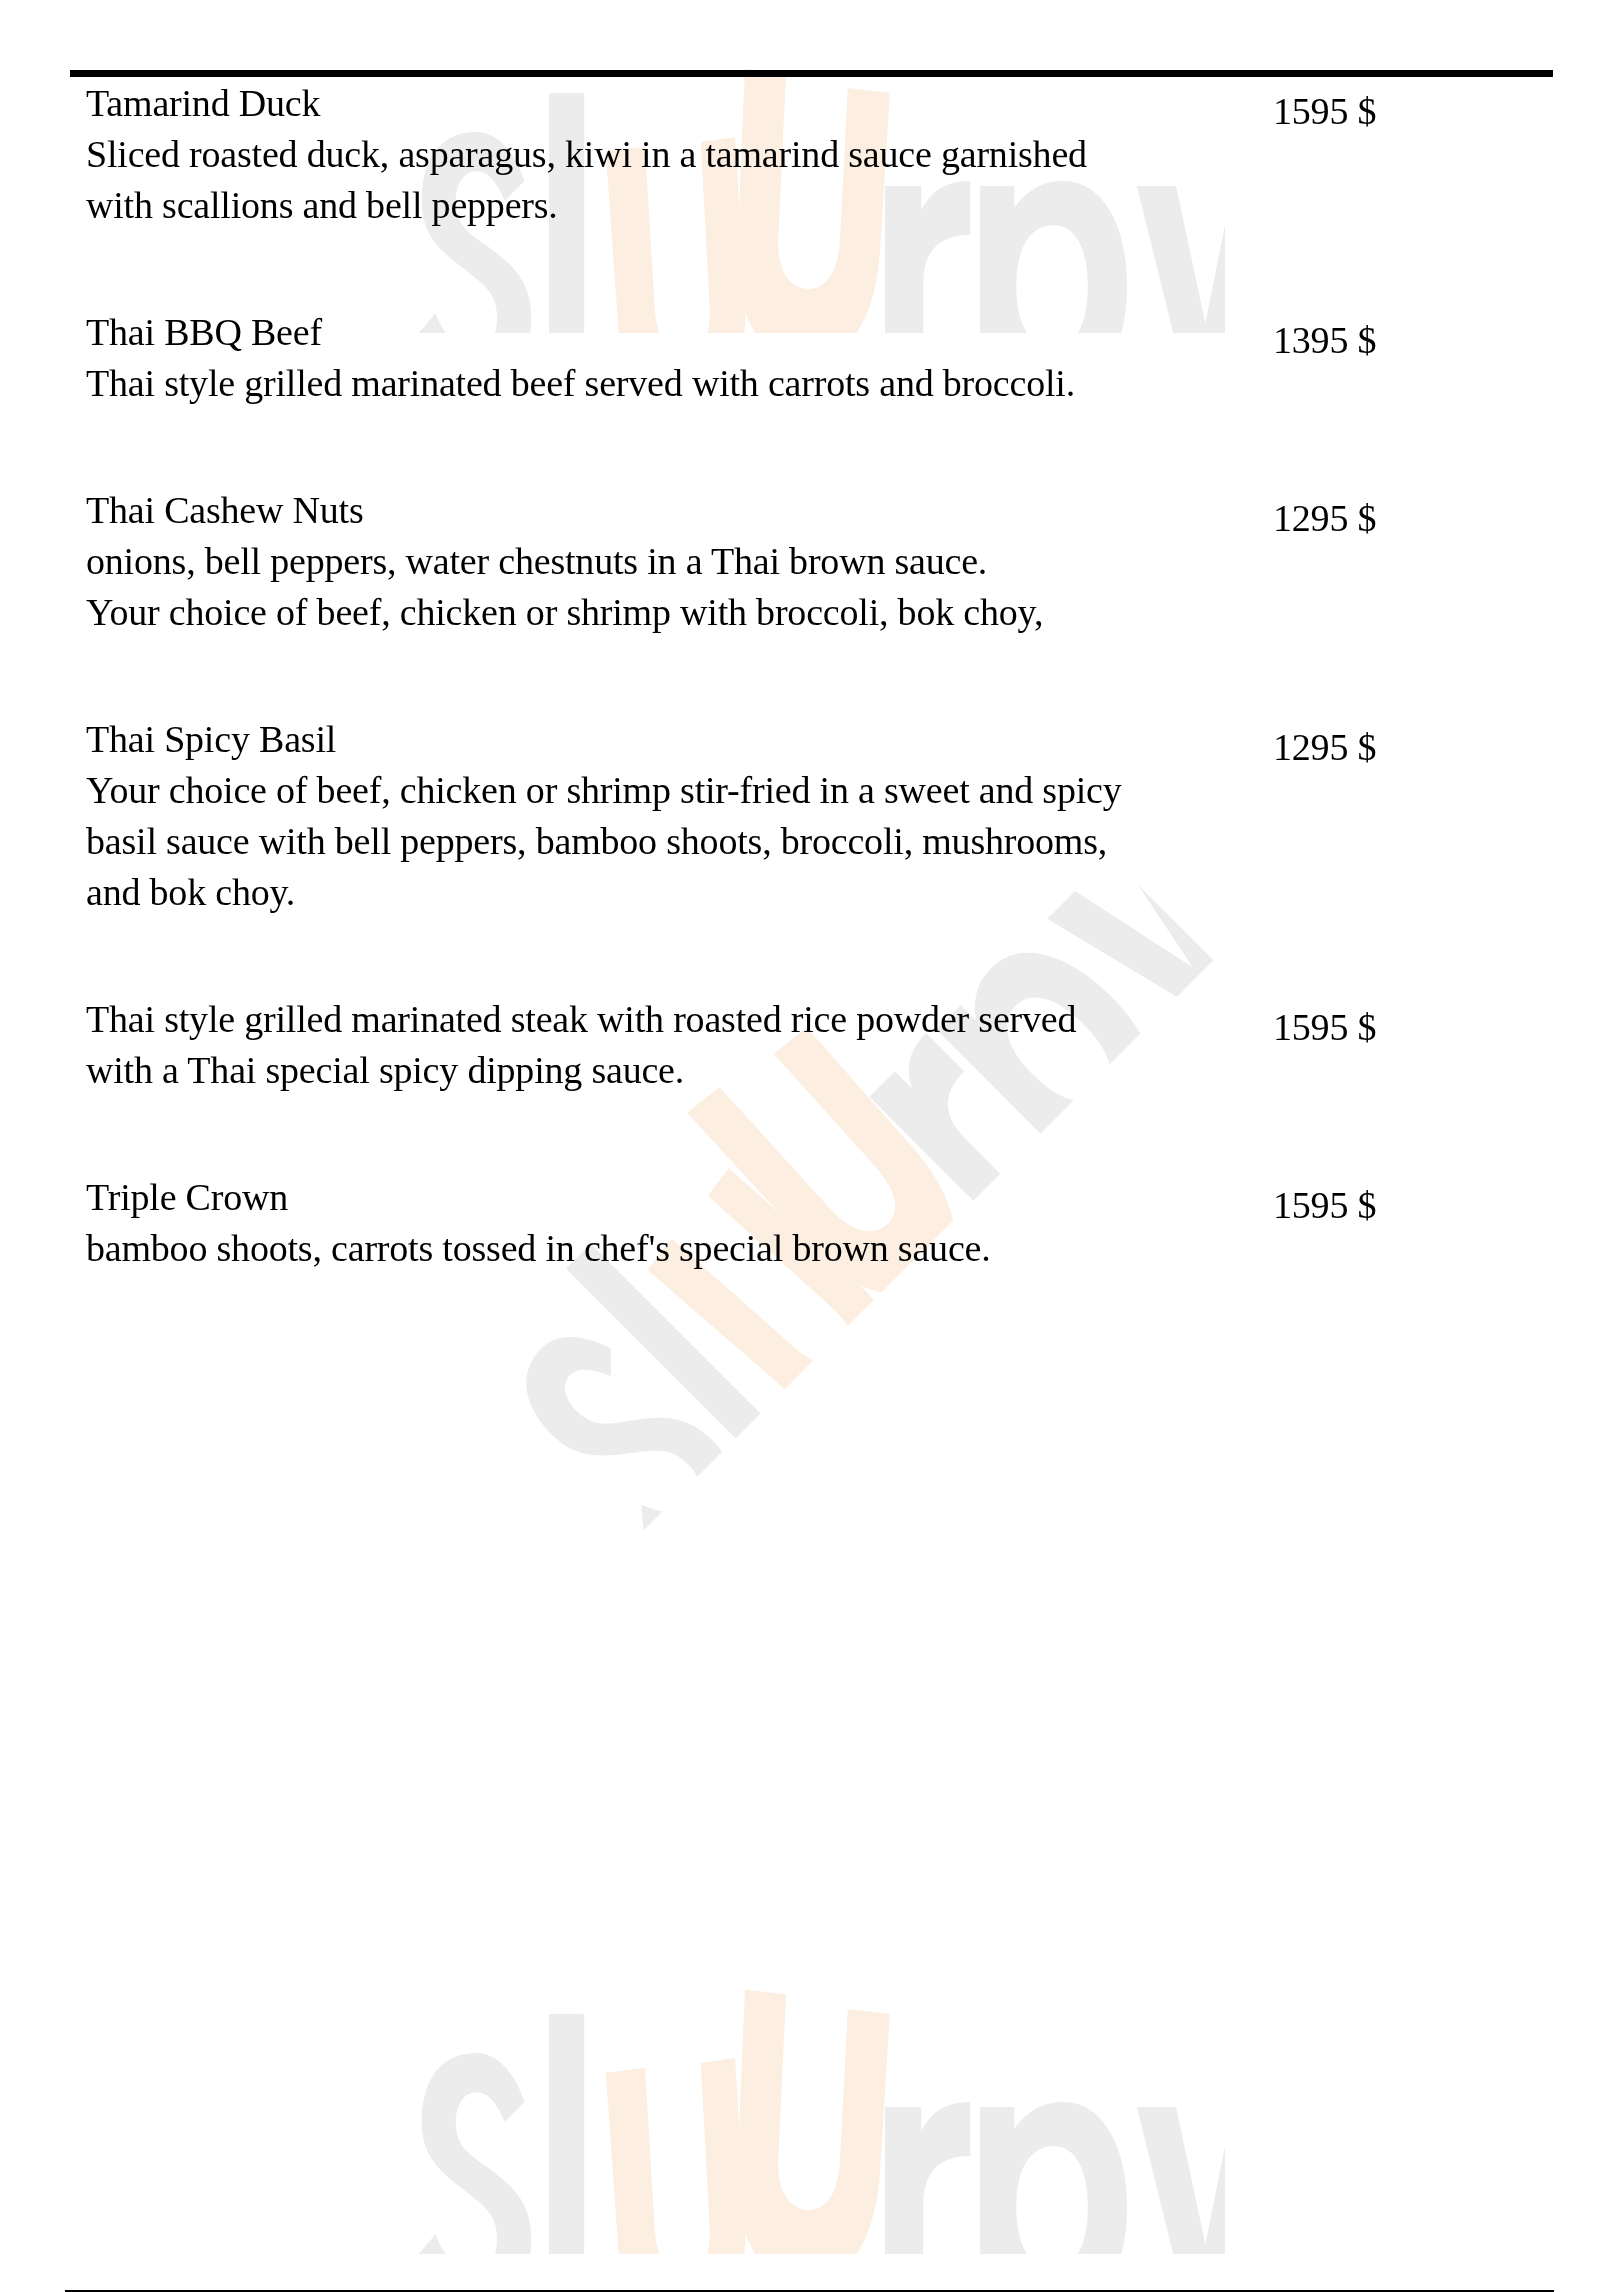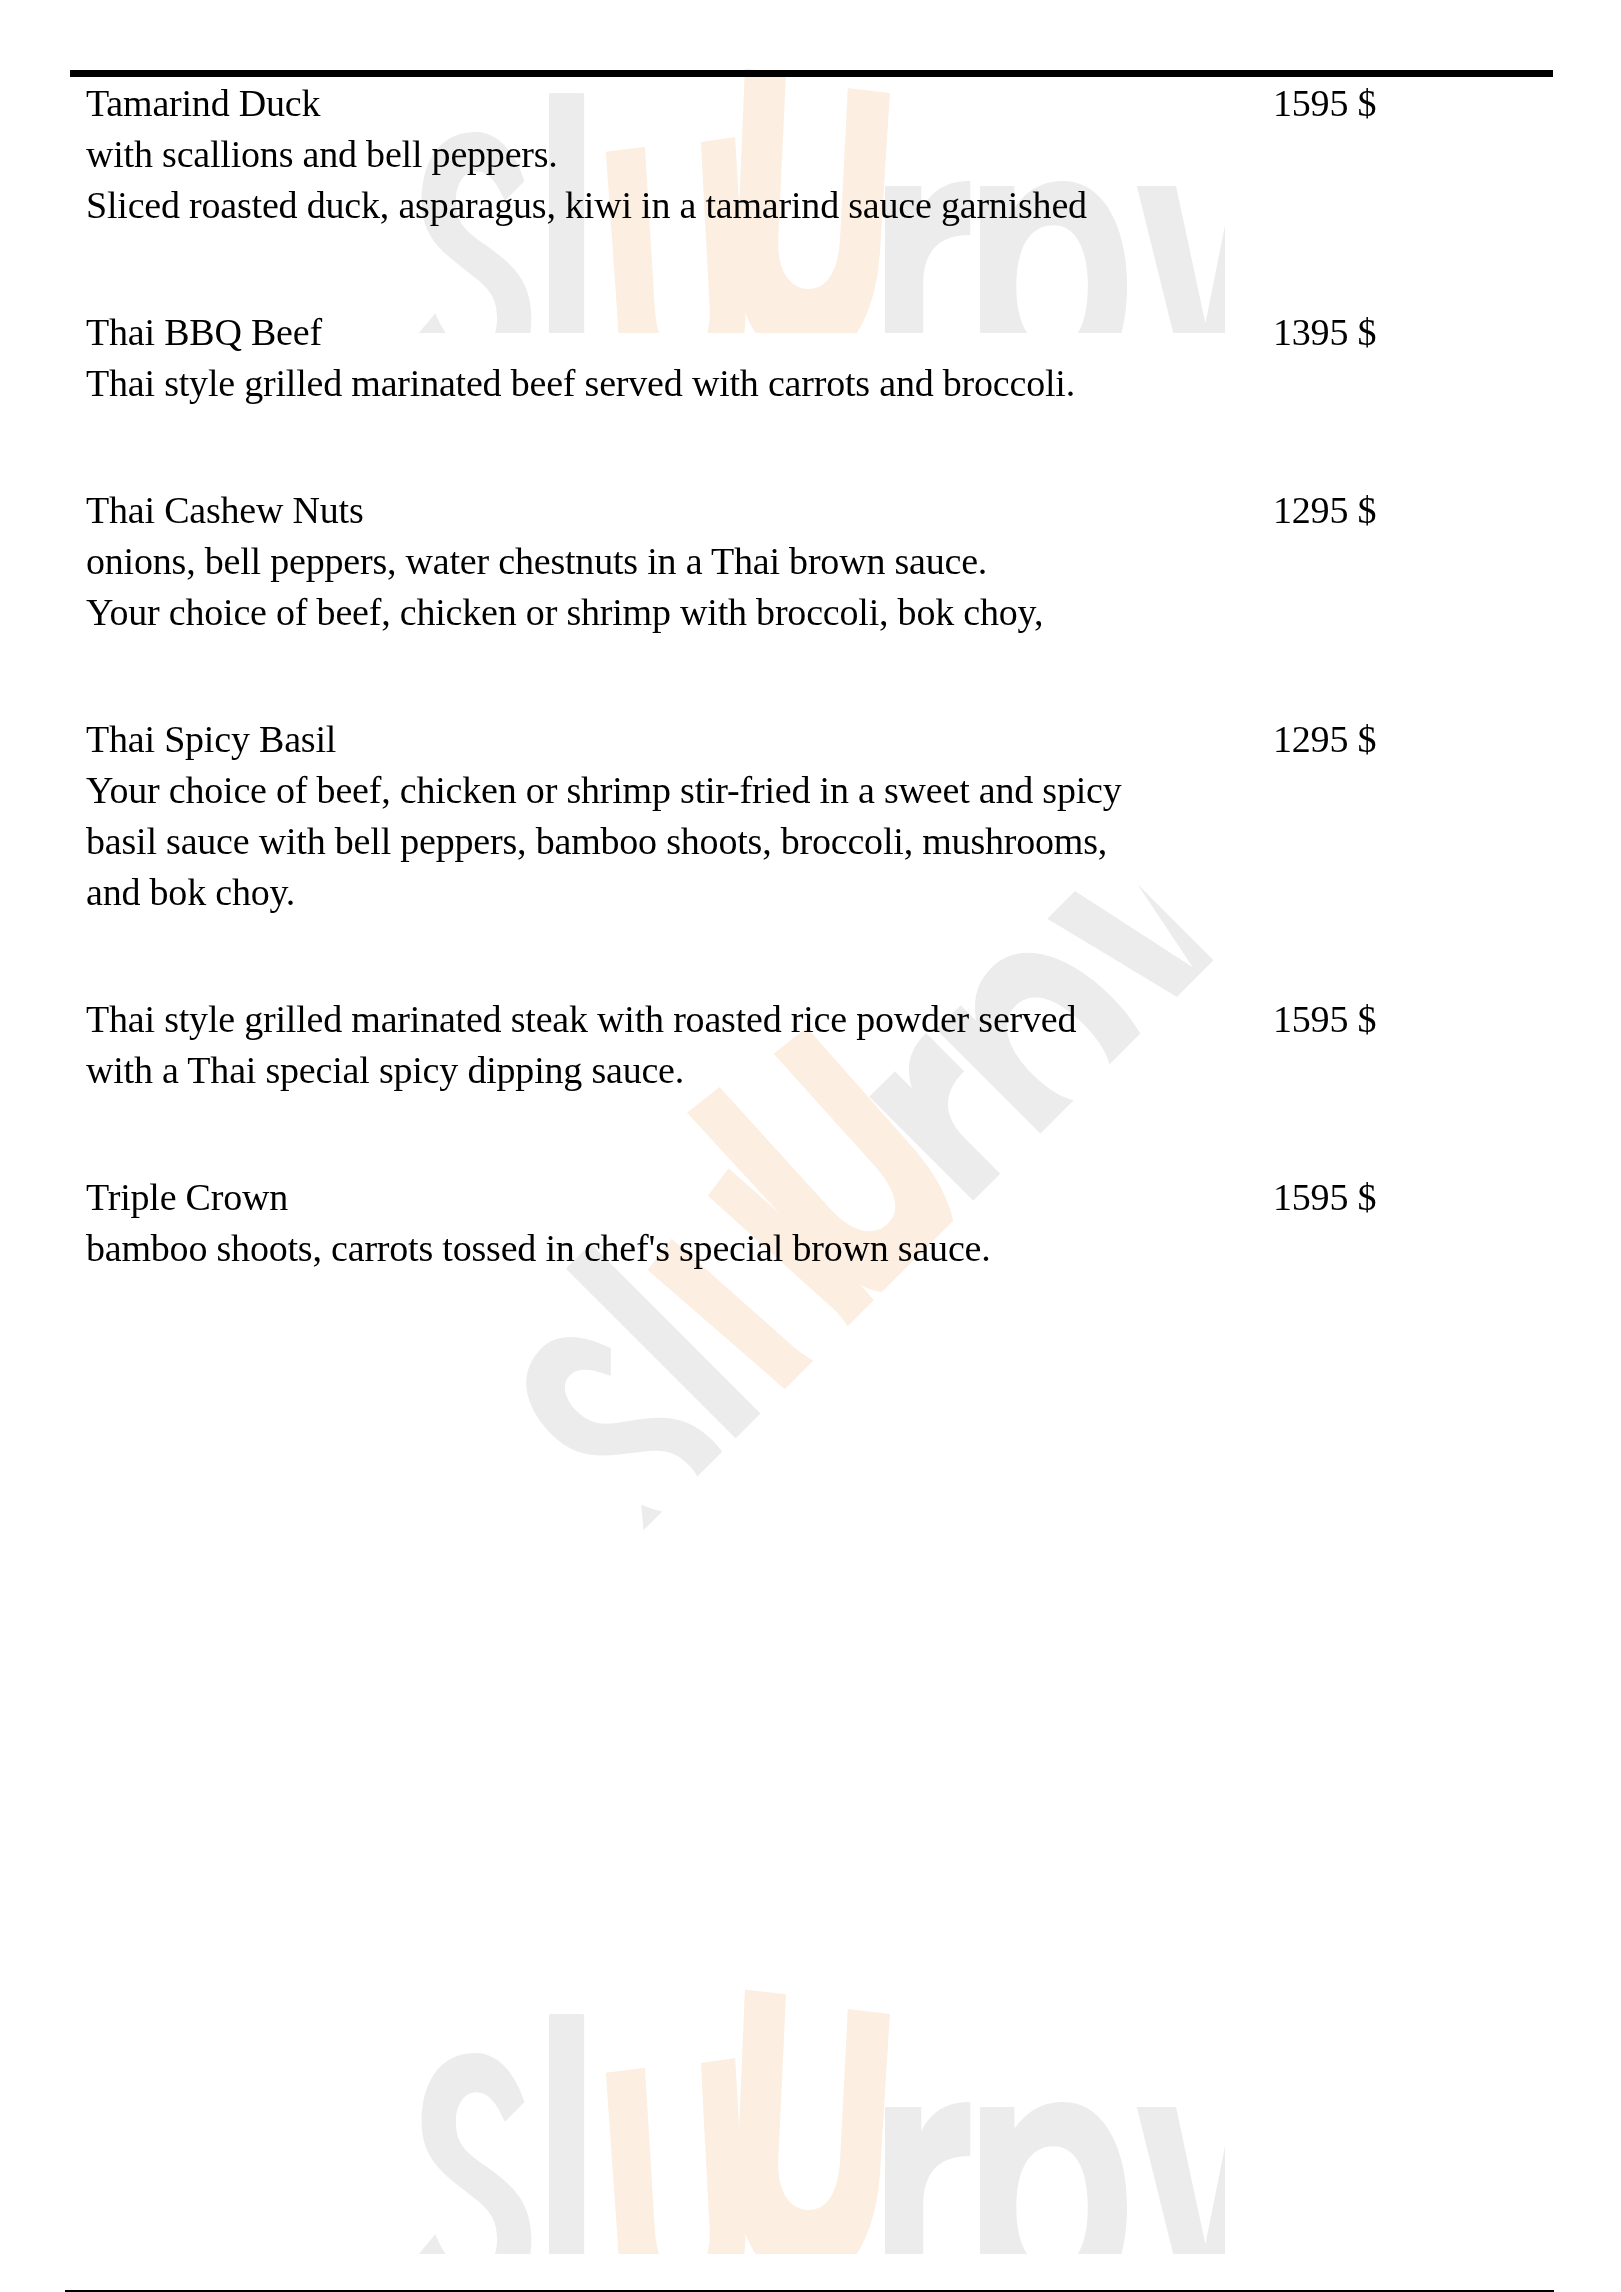"1595 $" .item-price { top: 0 -> 8px }
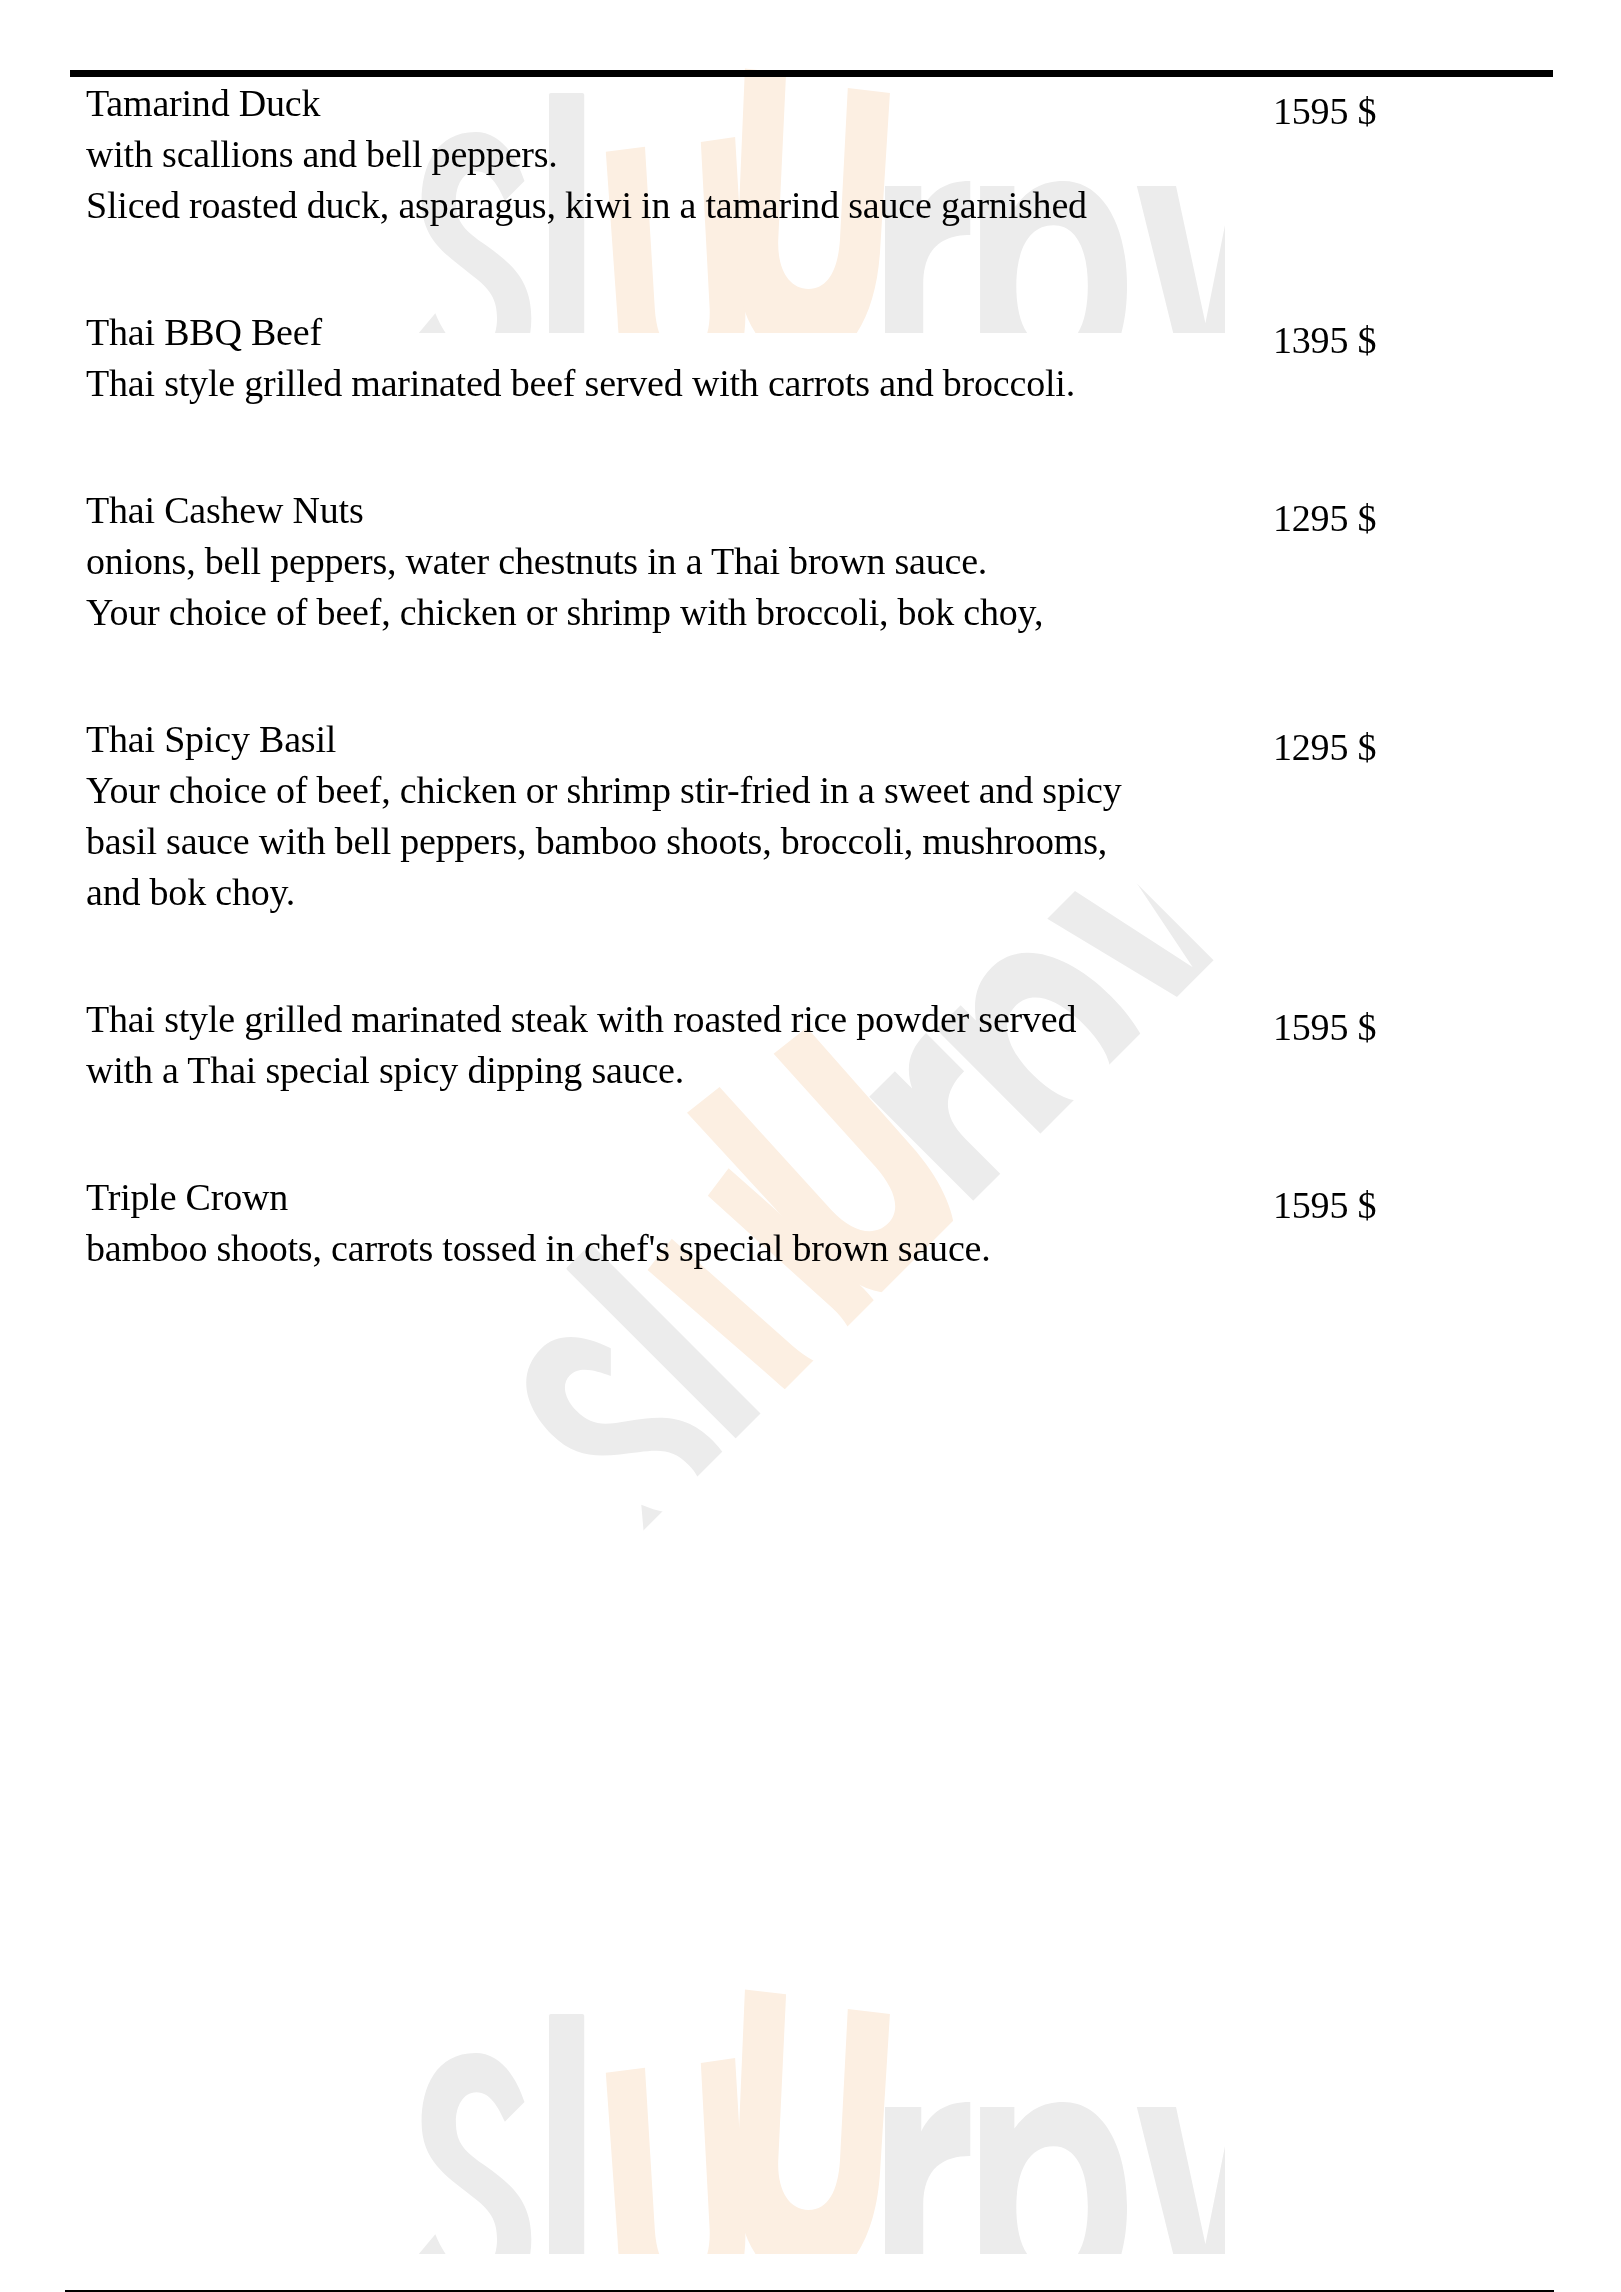"with scallions and bell peppers." div.item-desc-line { order: before "Sliced roasted duck, asparagus, kiwi" -> after "Sliced roasted duck, asparagus, kiwi" }
